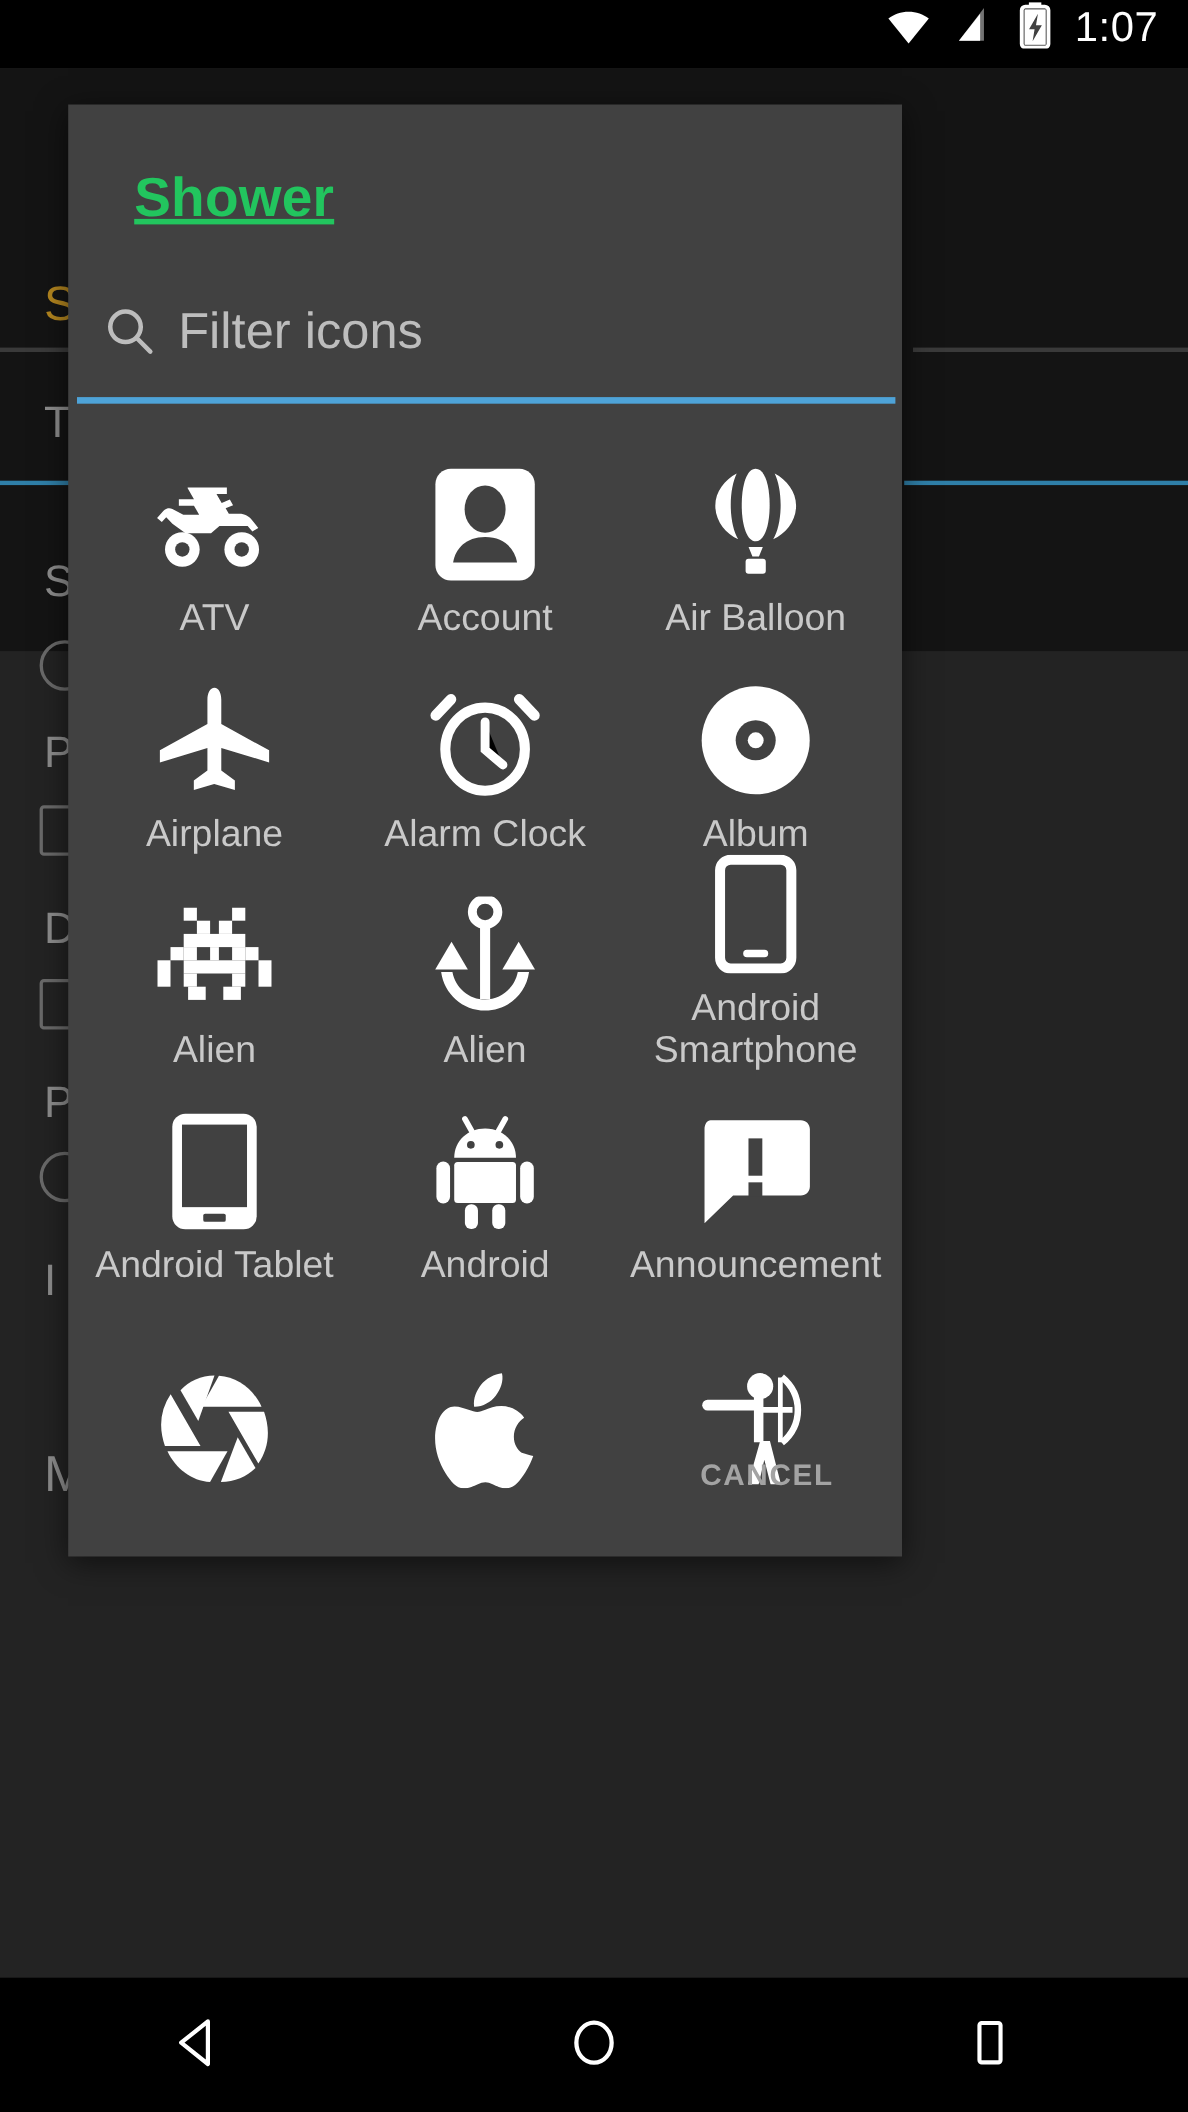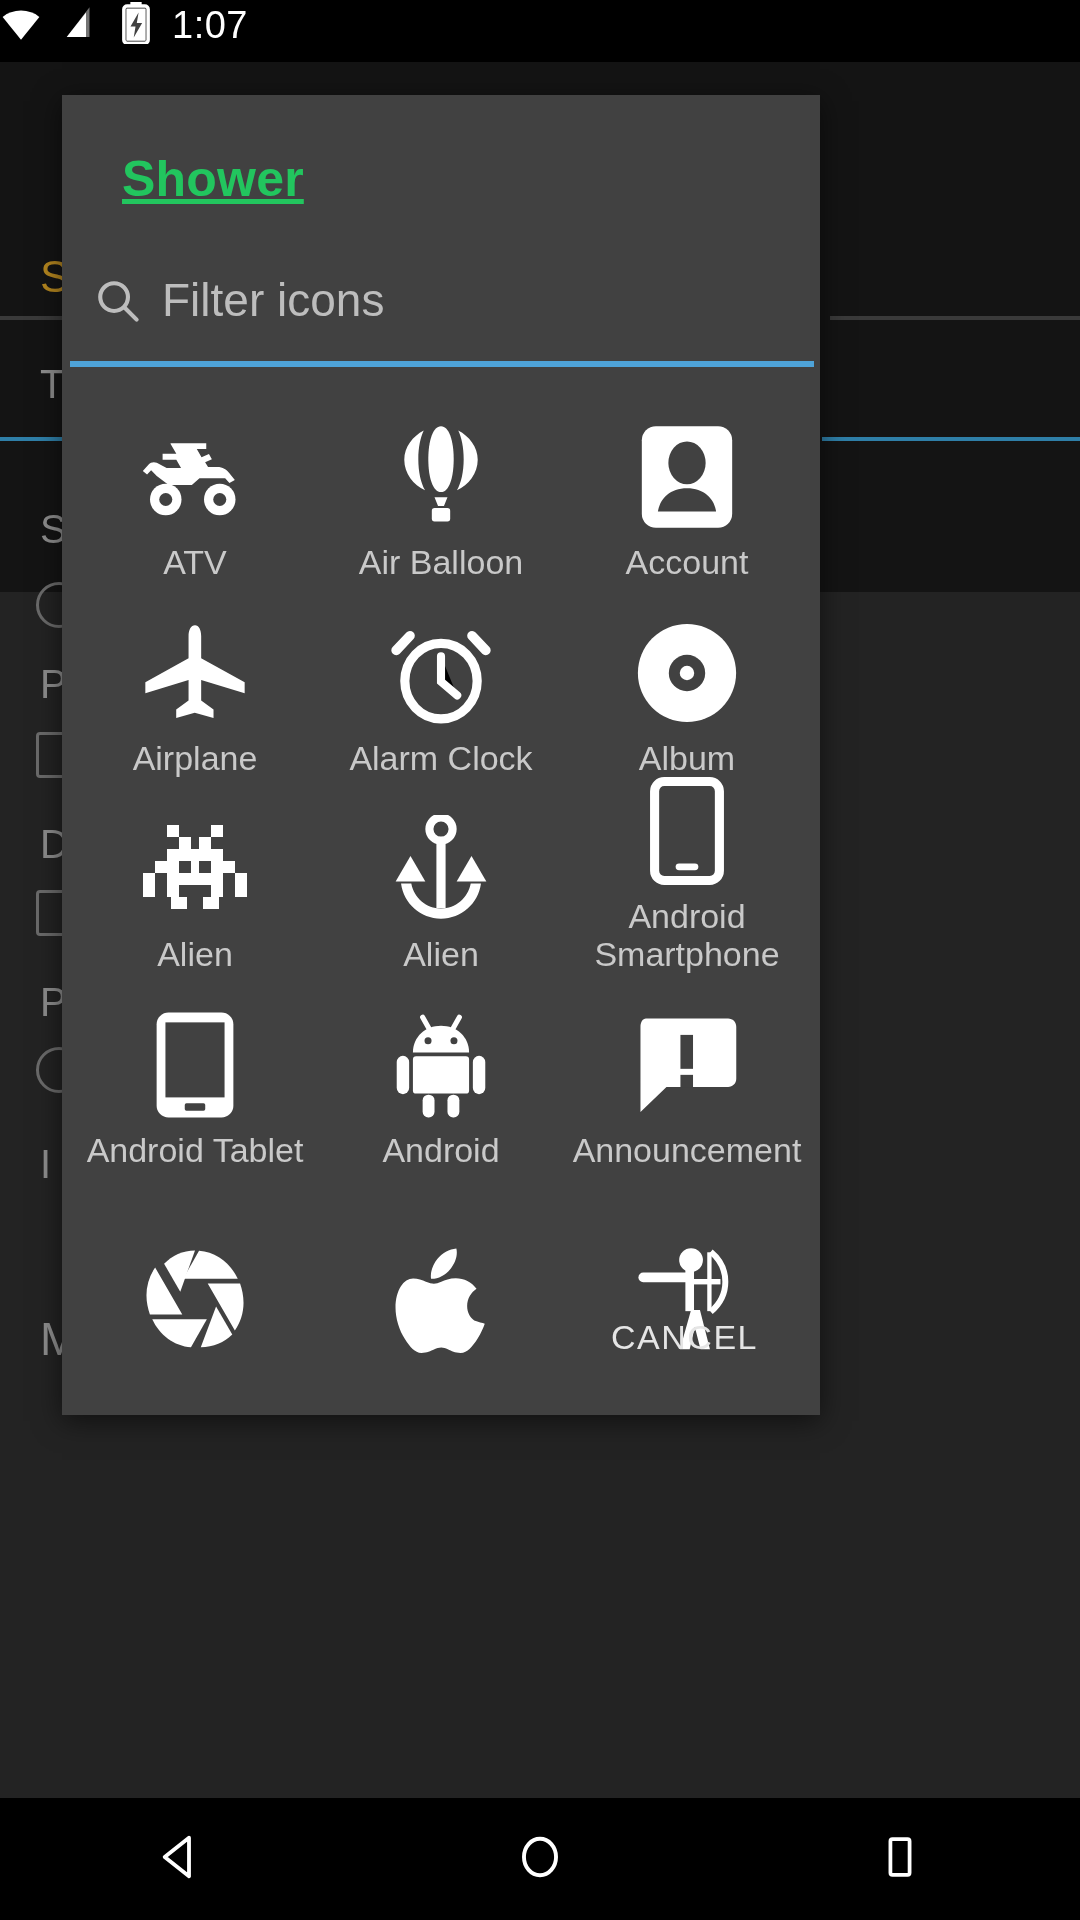"1:07" #statusbar { justify-content: none -> flex-end; padding-right: 38px -> 27px }
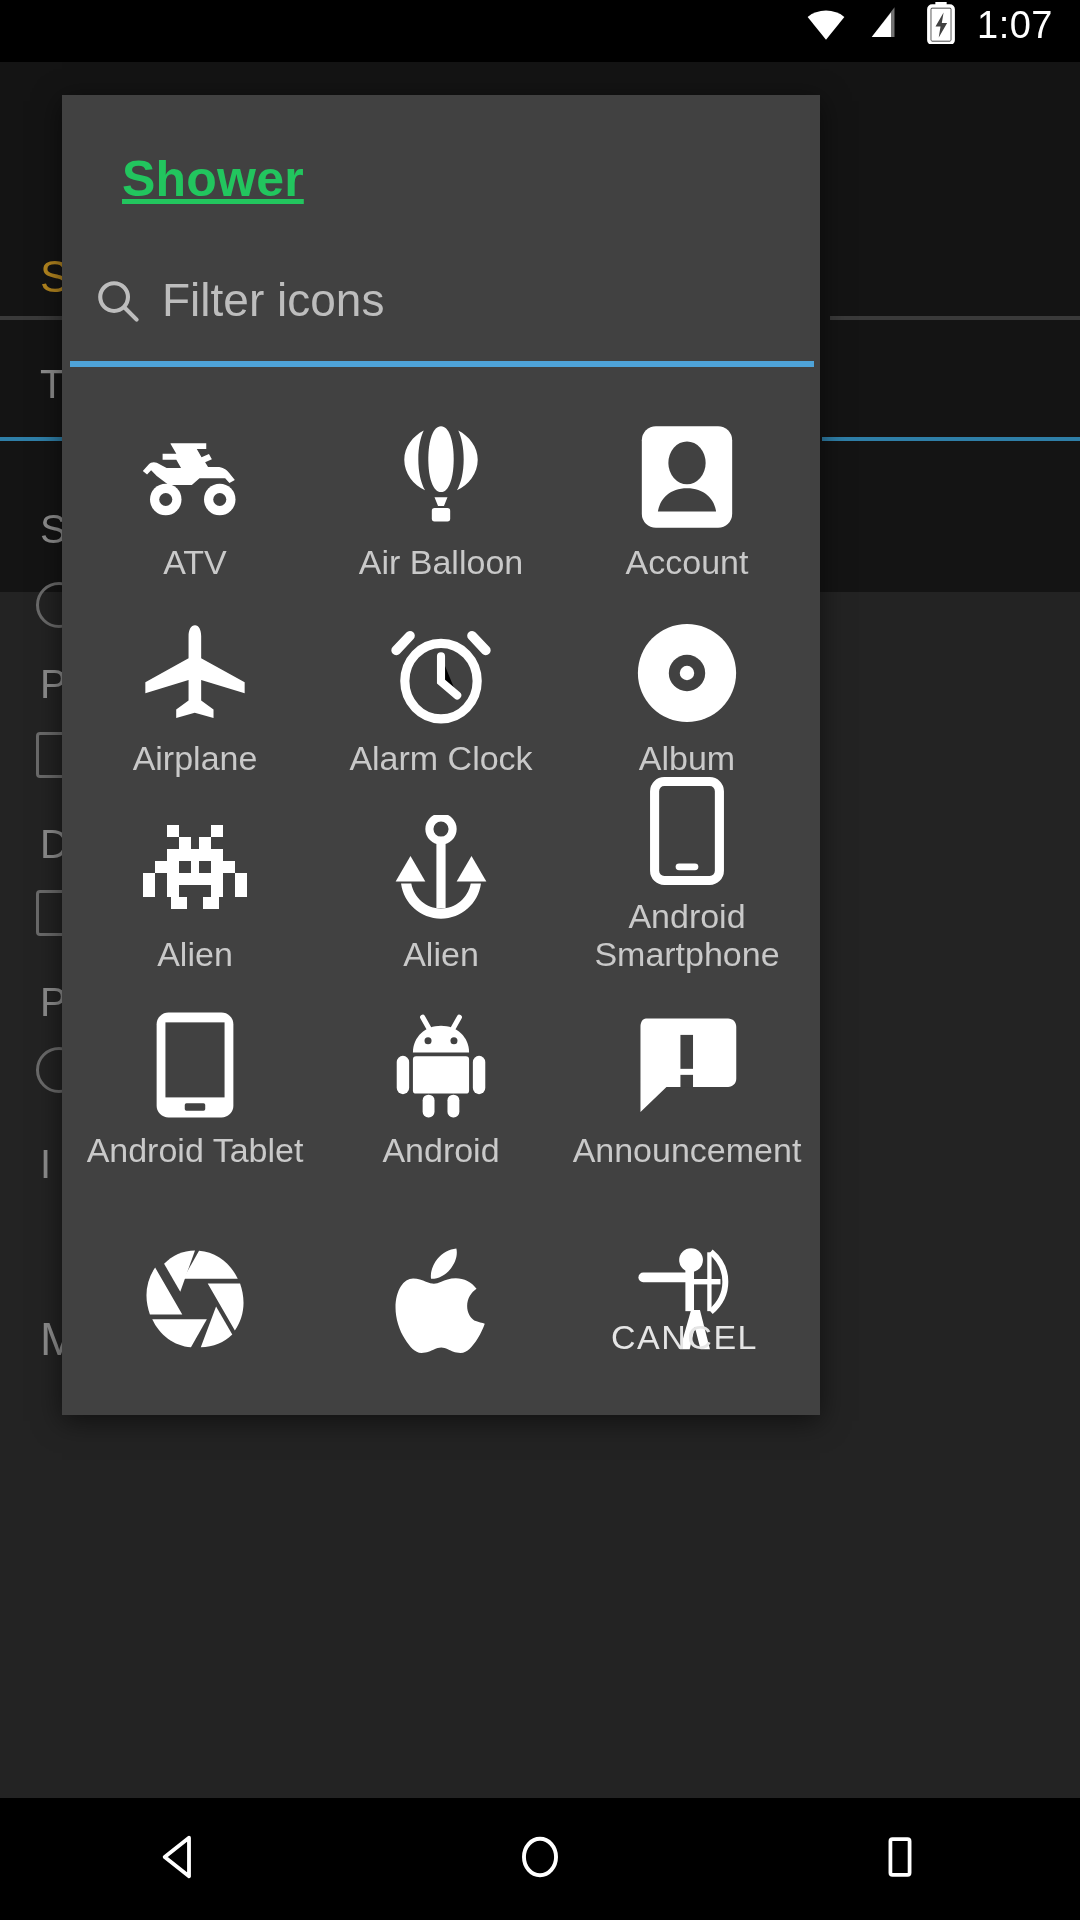"Air Balloon" div.grid-cell { order: before "Account" -> after "Account" }
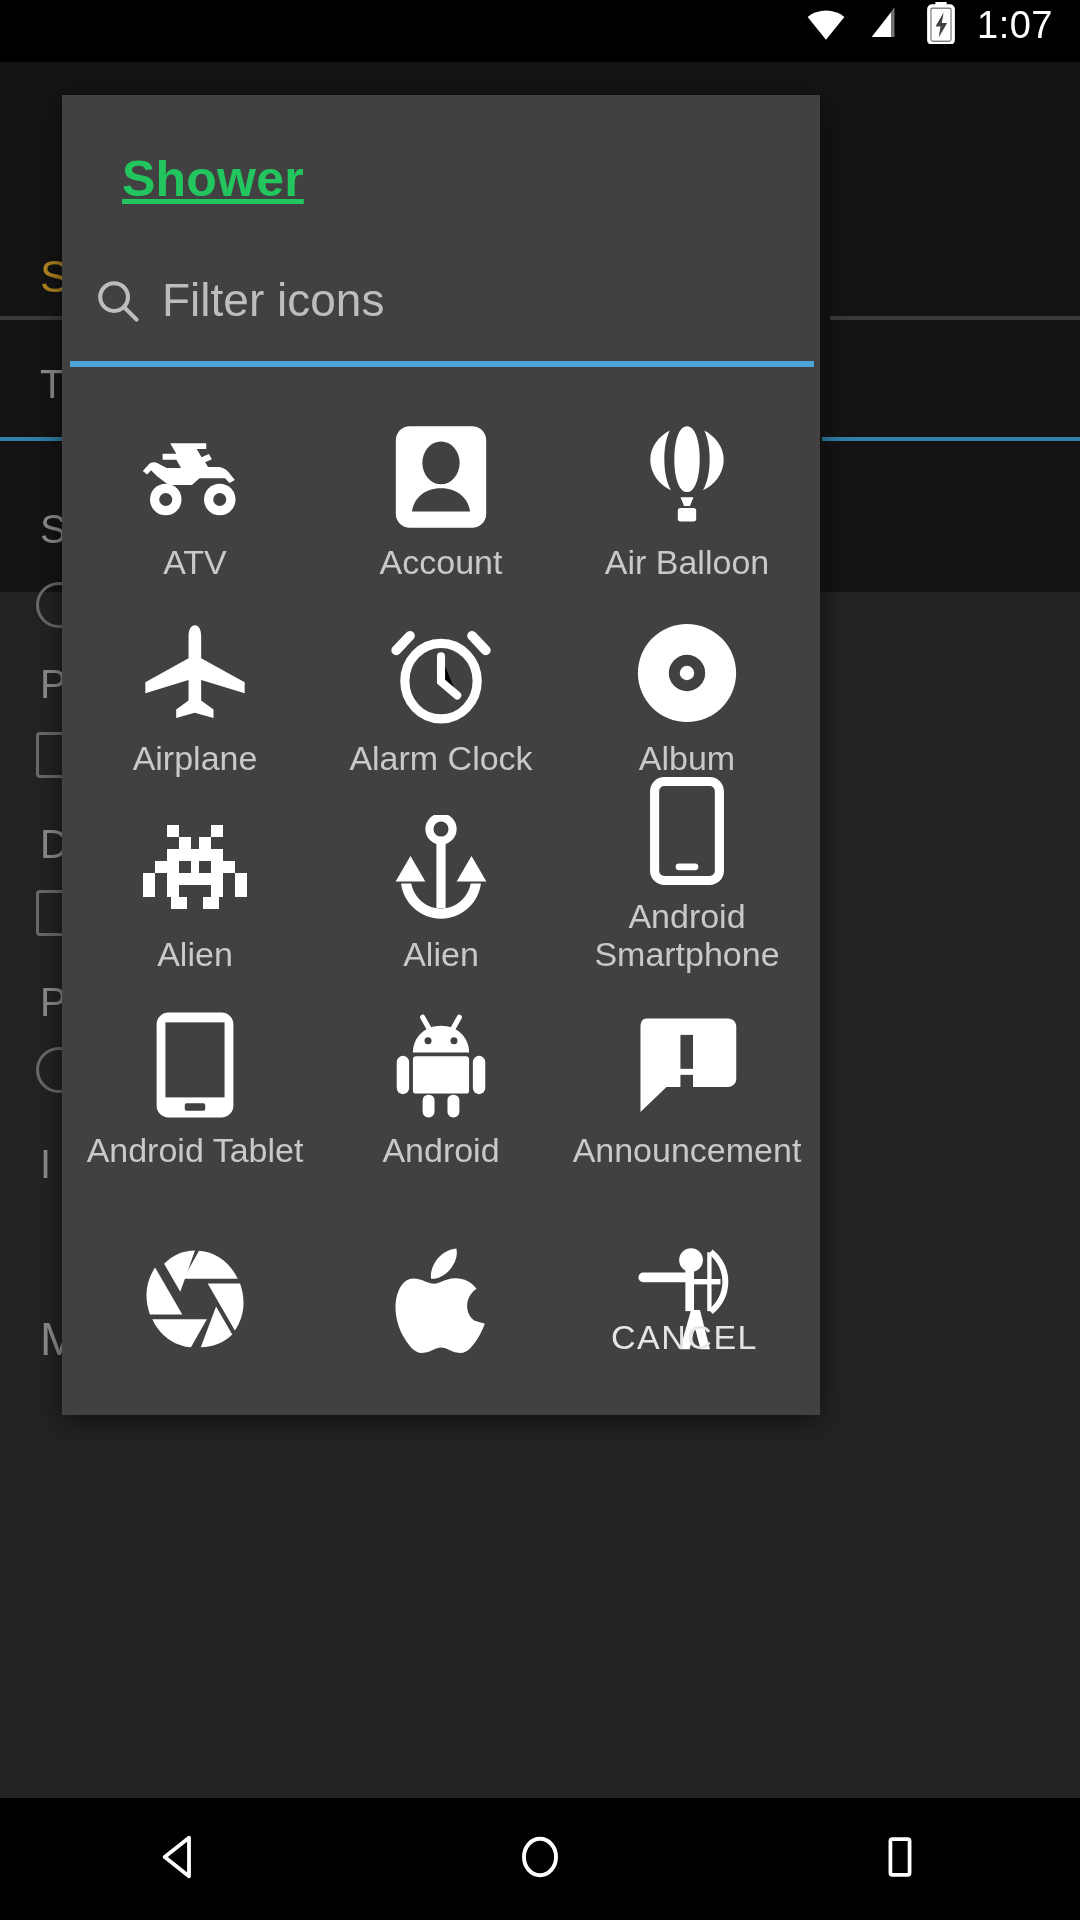"CANCEL" #cancel-button { color: #e5e5e5 -> #a3a3a3; font-size: 34px -> 27px; font-weight: normal -> bold }
